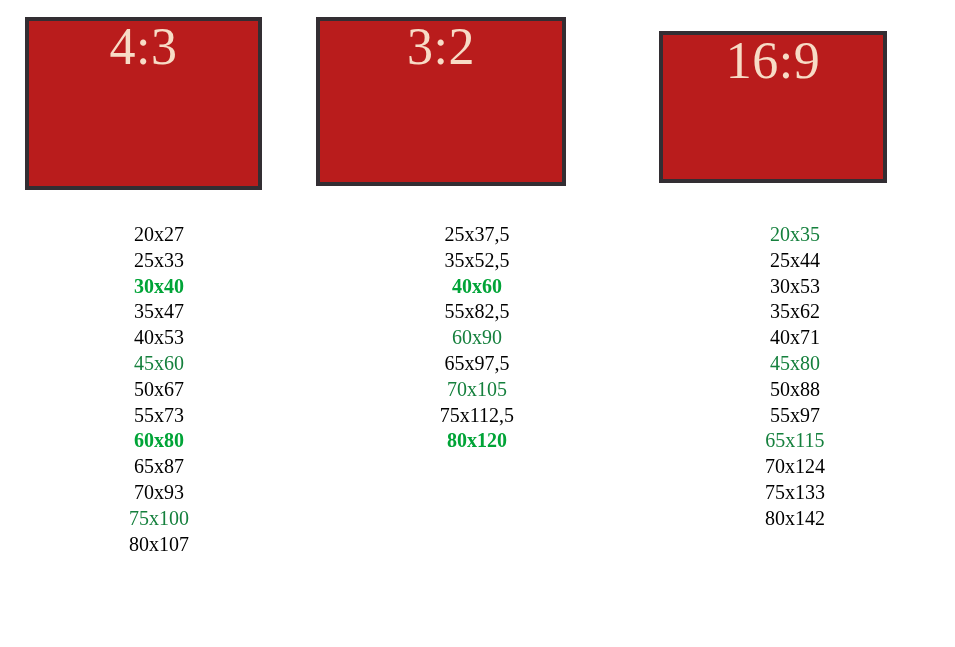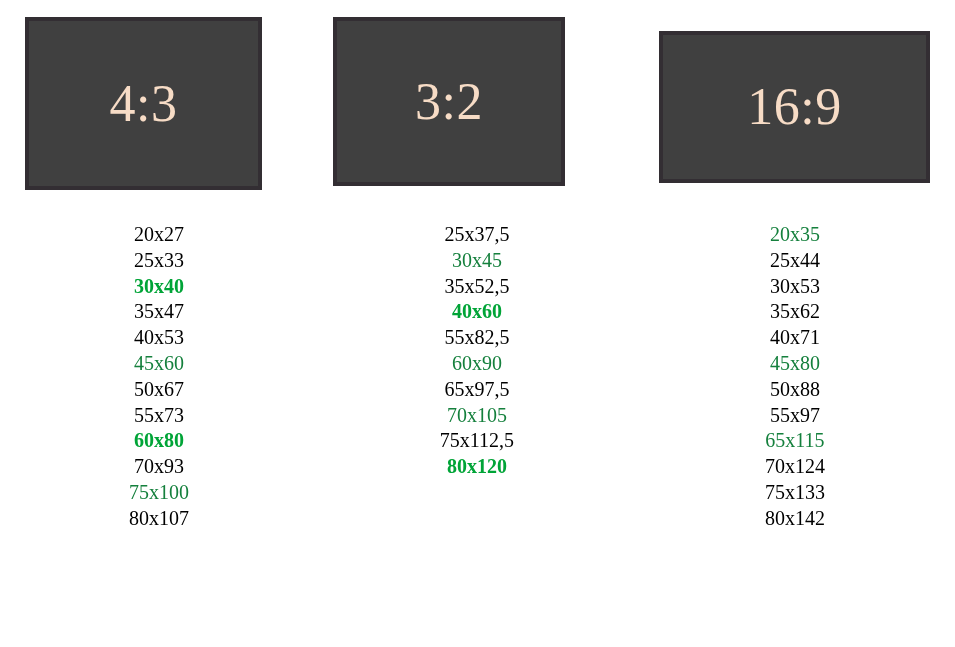"4:3" .ratio-box { align-items: center -> none; background: #404040 -> #b91c1c }
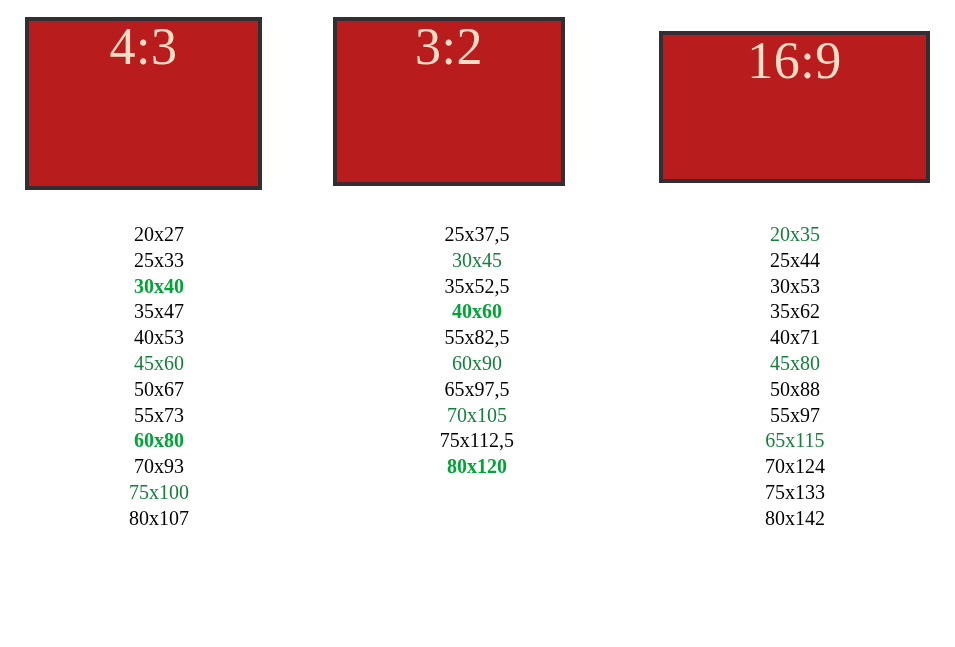"3:2" #ratio-box-1 { left: 333px -> 316px; width: 232px -> 250px }
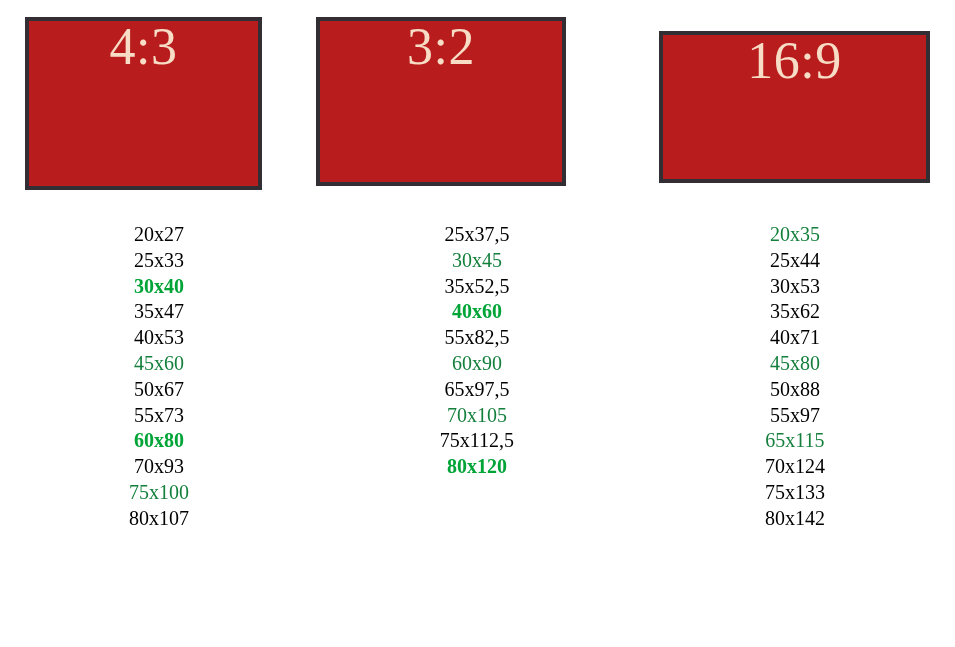"16:9" #ratio-box-2 { width: 271px -> 228px }
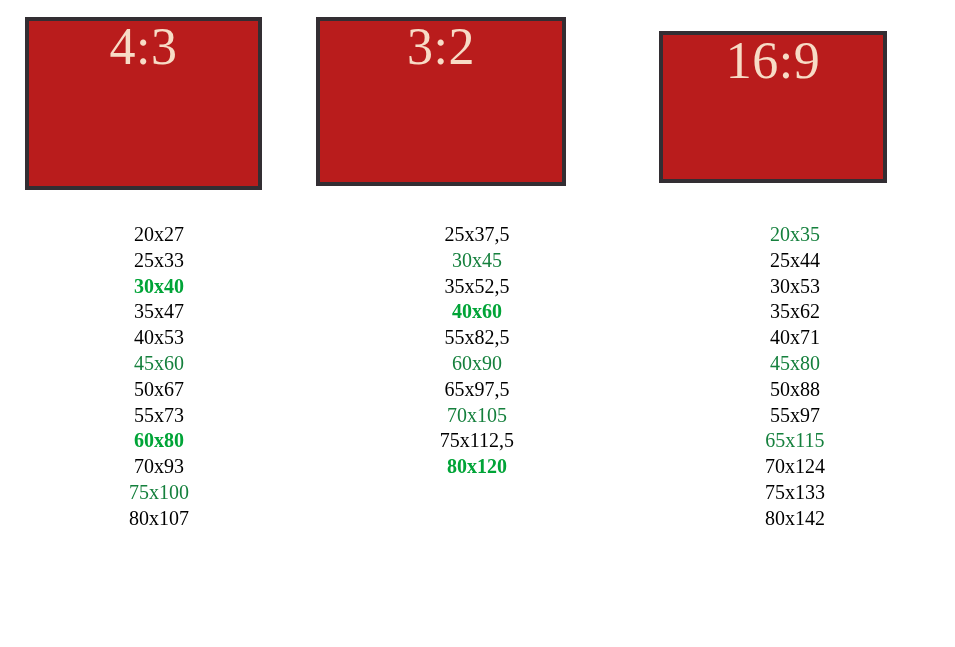"30x45" div.size-item { html: <div>30x45</div> -> none }
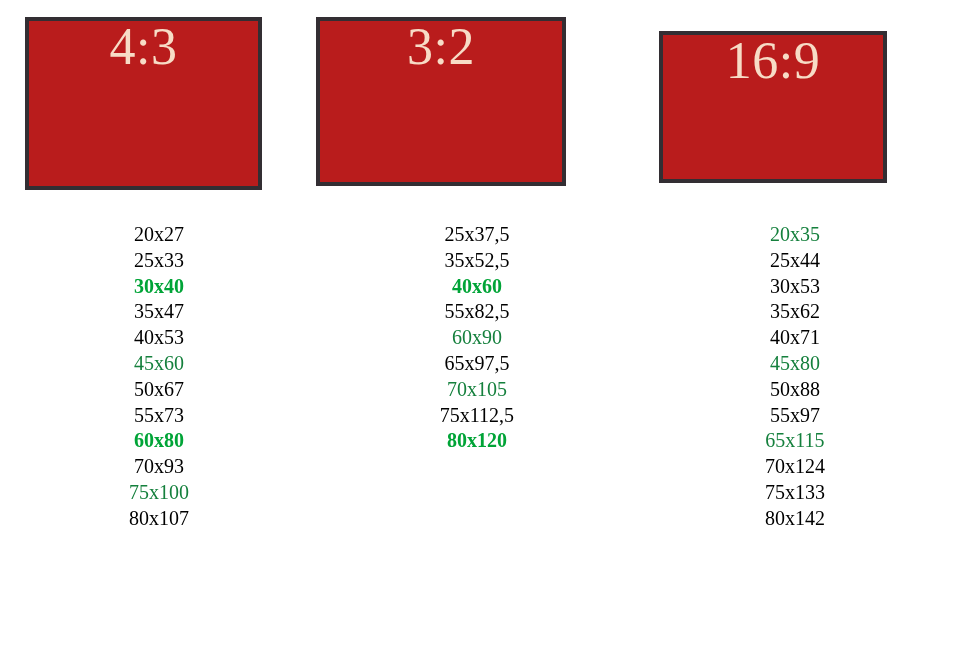"65x87" div.size-item { html: none -> <div>65x87</div> }
